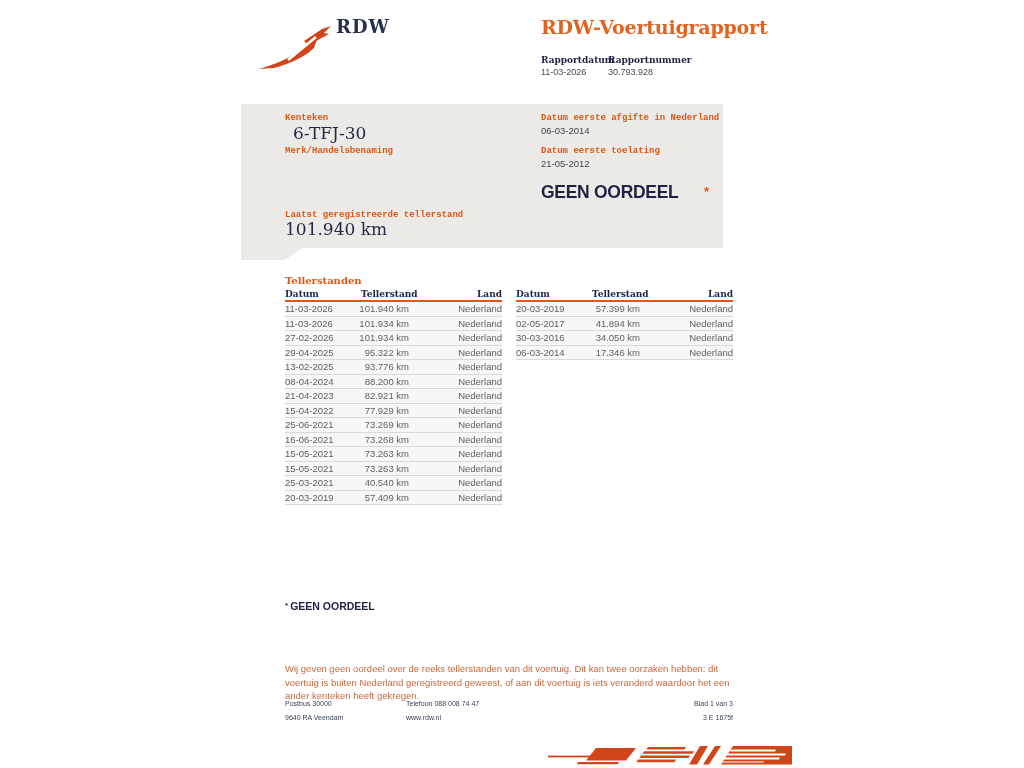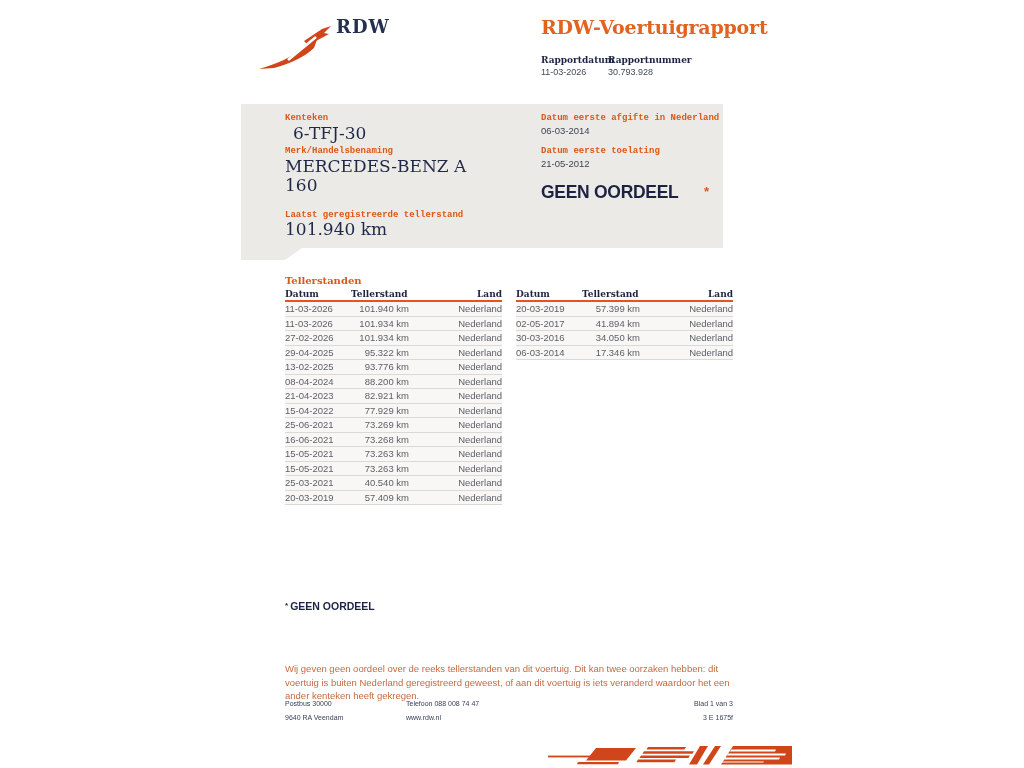"MERCEDES-BENZ A 160" div.p-value { html: <div>MERCEDES-BENZ A 160</div> -> none }
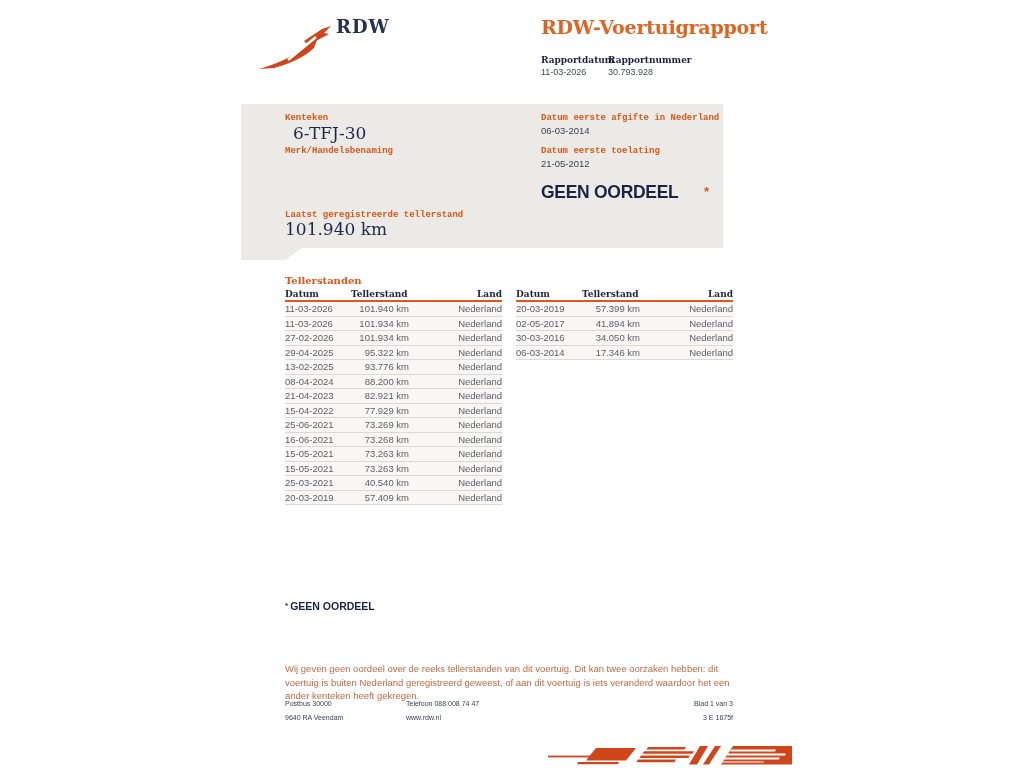"Datum" .thead { gap: none -> 10px }
